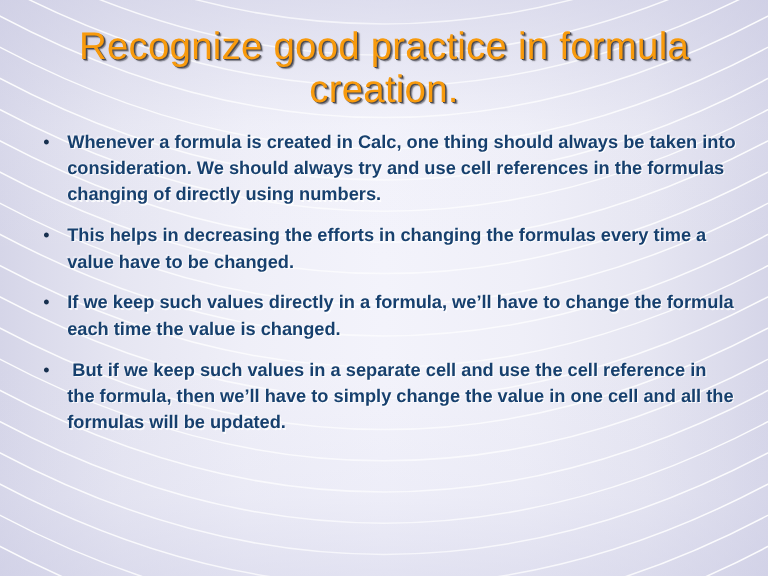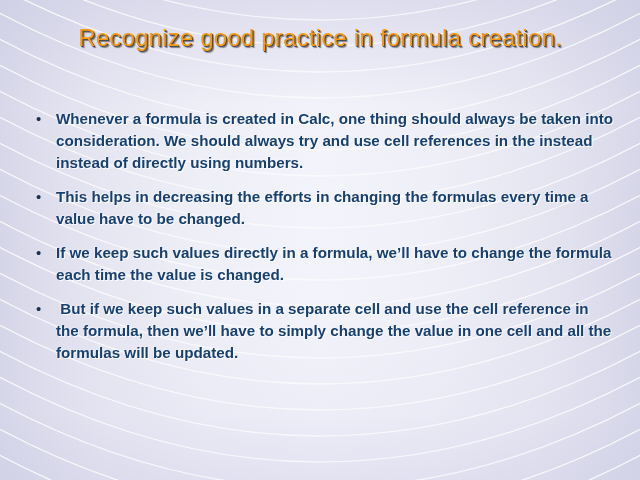"Recognize good practice in formula" .title-text { font-size: 24px -> 32px }
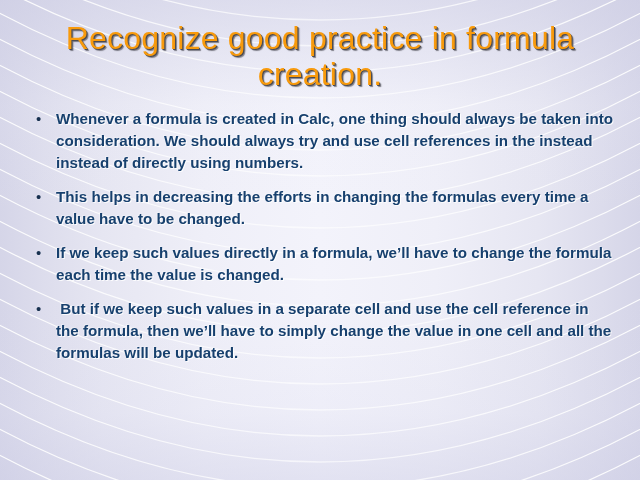"Whenever a formula is created" span.bullet-text { text: instead instead -> formulas changing }
